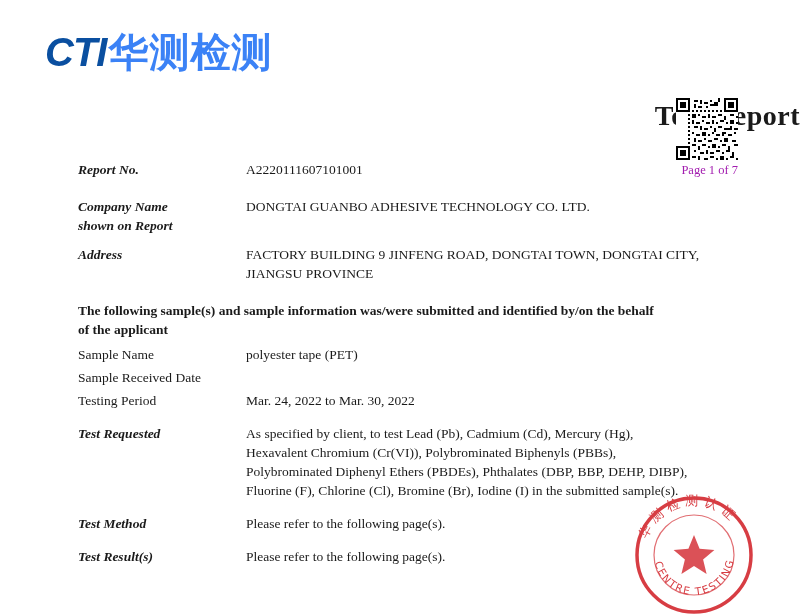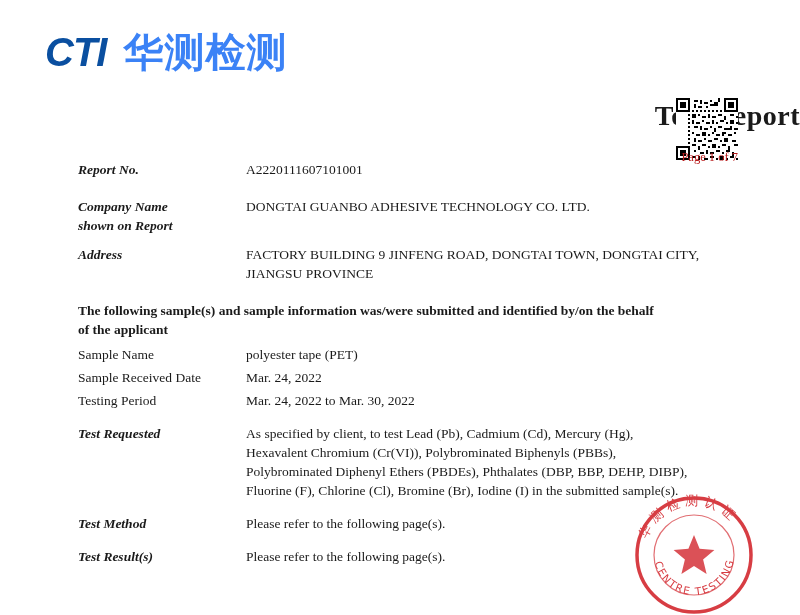"CTI" .logo-block { gap: 17px -> 2px }
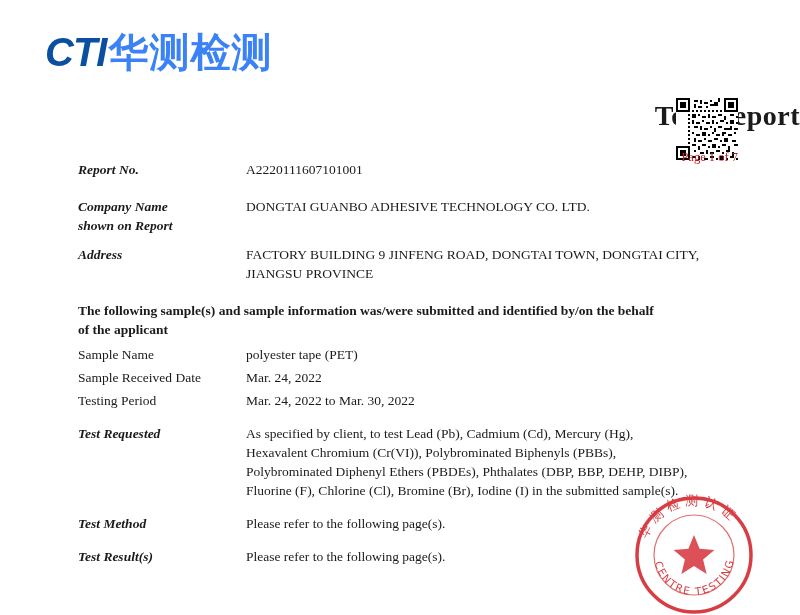"Page 1 of 7" .page-of { color: #b91c1c -> #a21caf; top: 150px -> 163px }
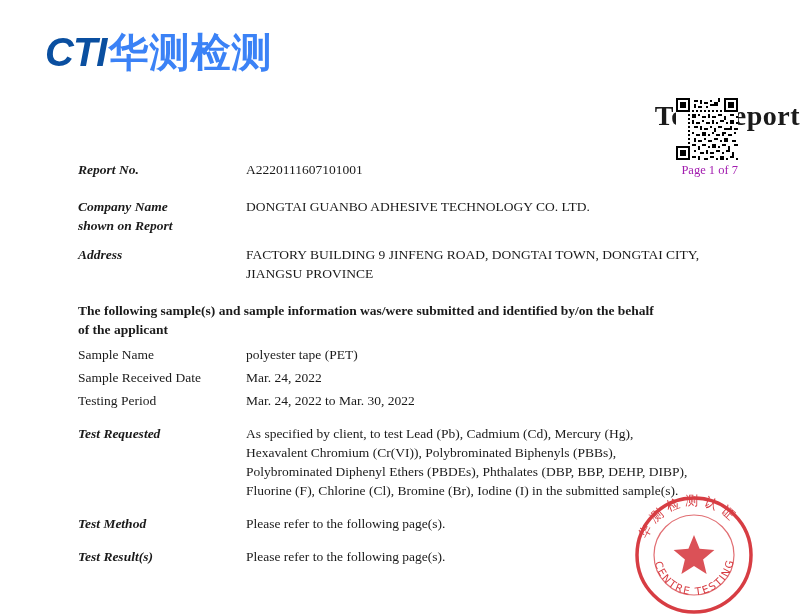"Mar. 24, 2022" div.val { html: <div>Mar. 24, 2022</div> -> none }
